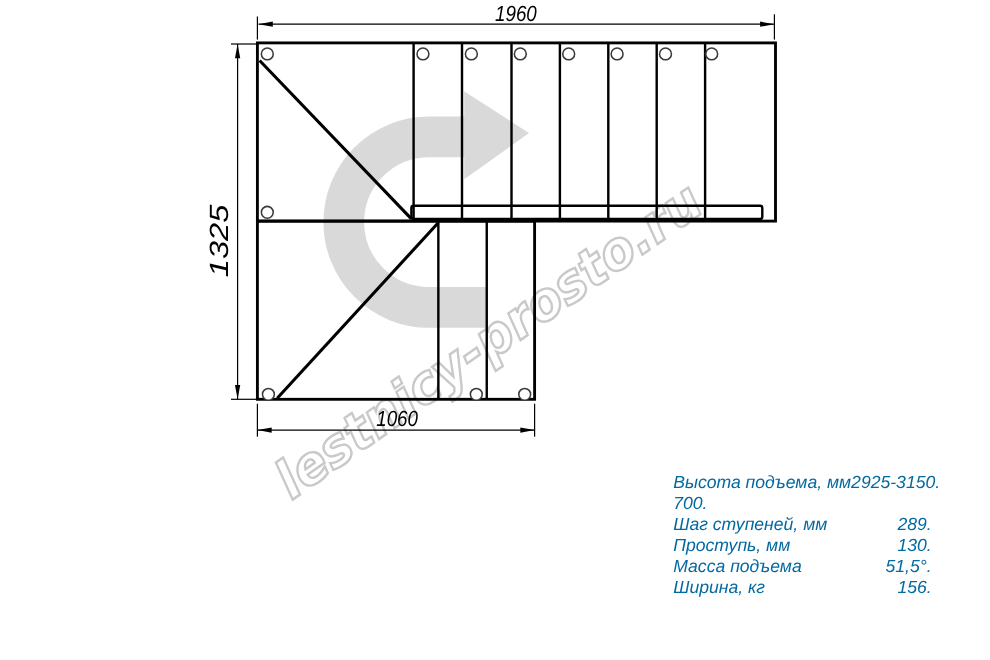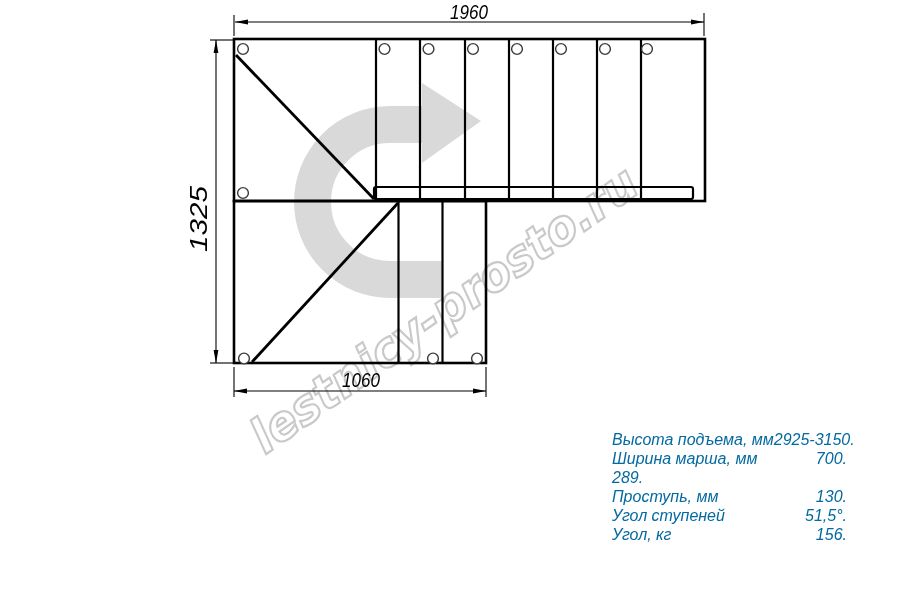"Ширина марша, мм" span.spec-label { html: <span>Ширина марша, мм</span> -> none }
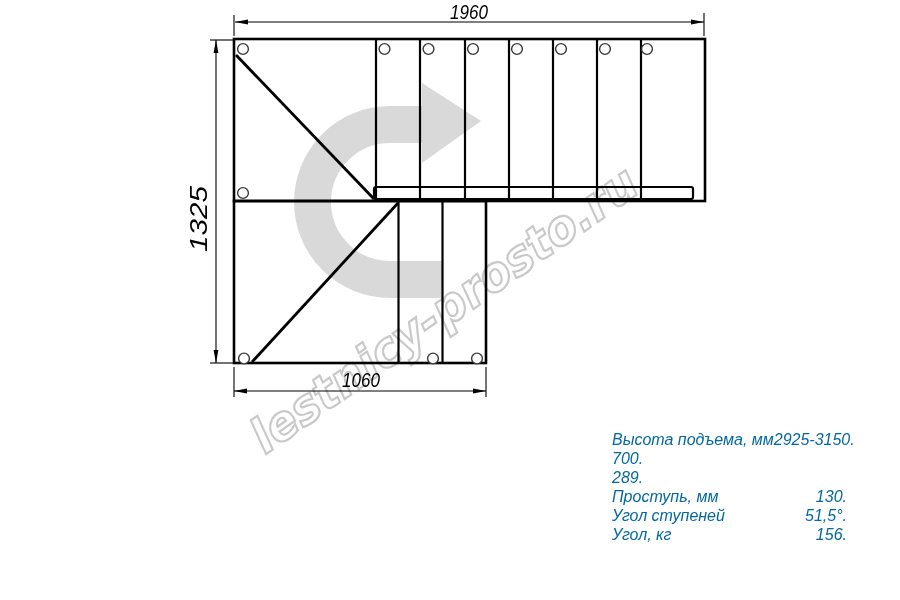"Шаг ступеней, мм" span.spec-label { html: none -> <span>Шаг ступеней, мм</span> }
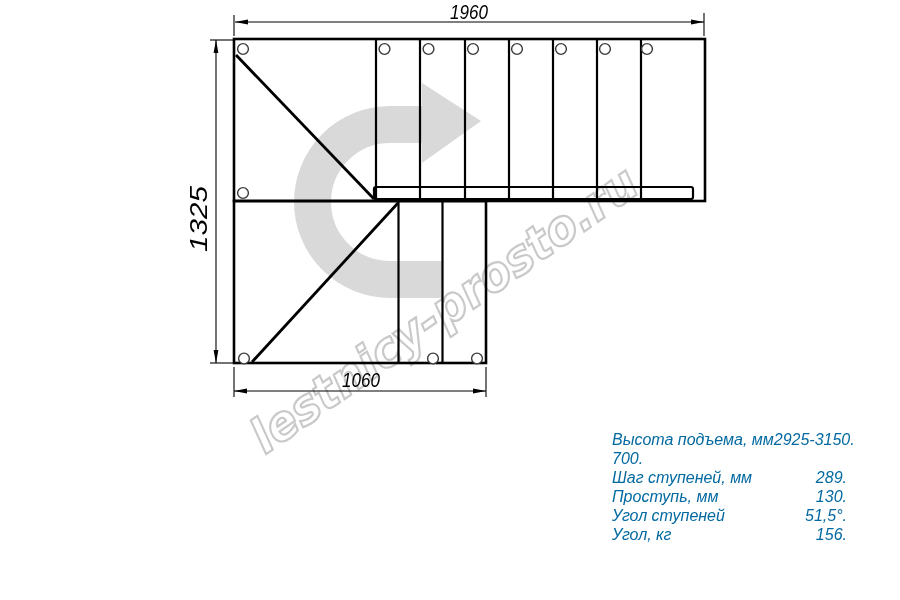"Угол ступеней" span.spec-label { text: Угол ступеней -> Масса подъема }
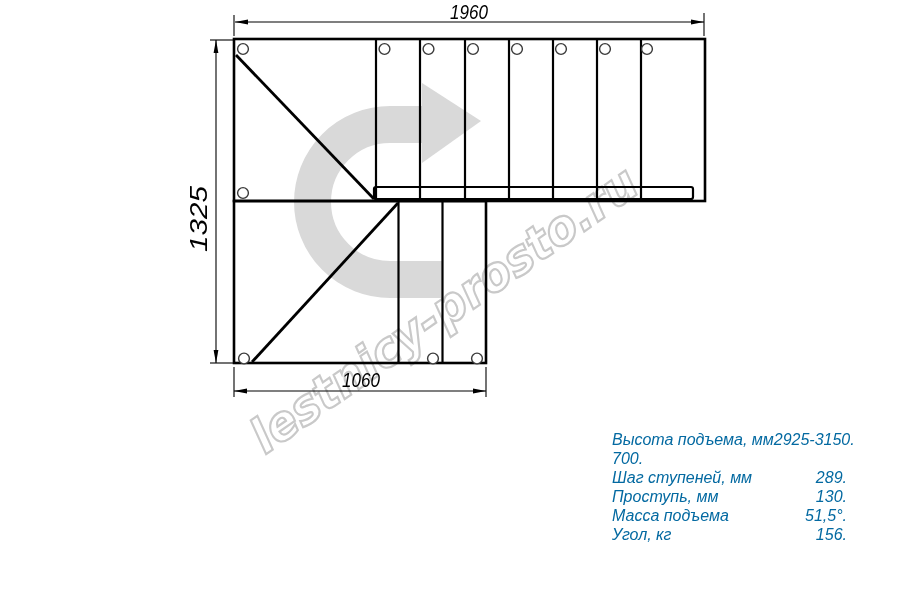"Угол, кг" span.spec-label { text: Угол -> Ширина }
